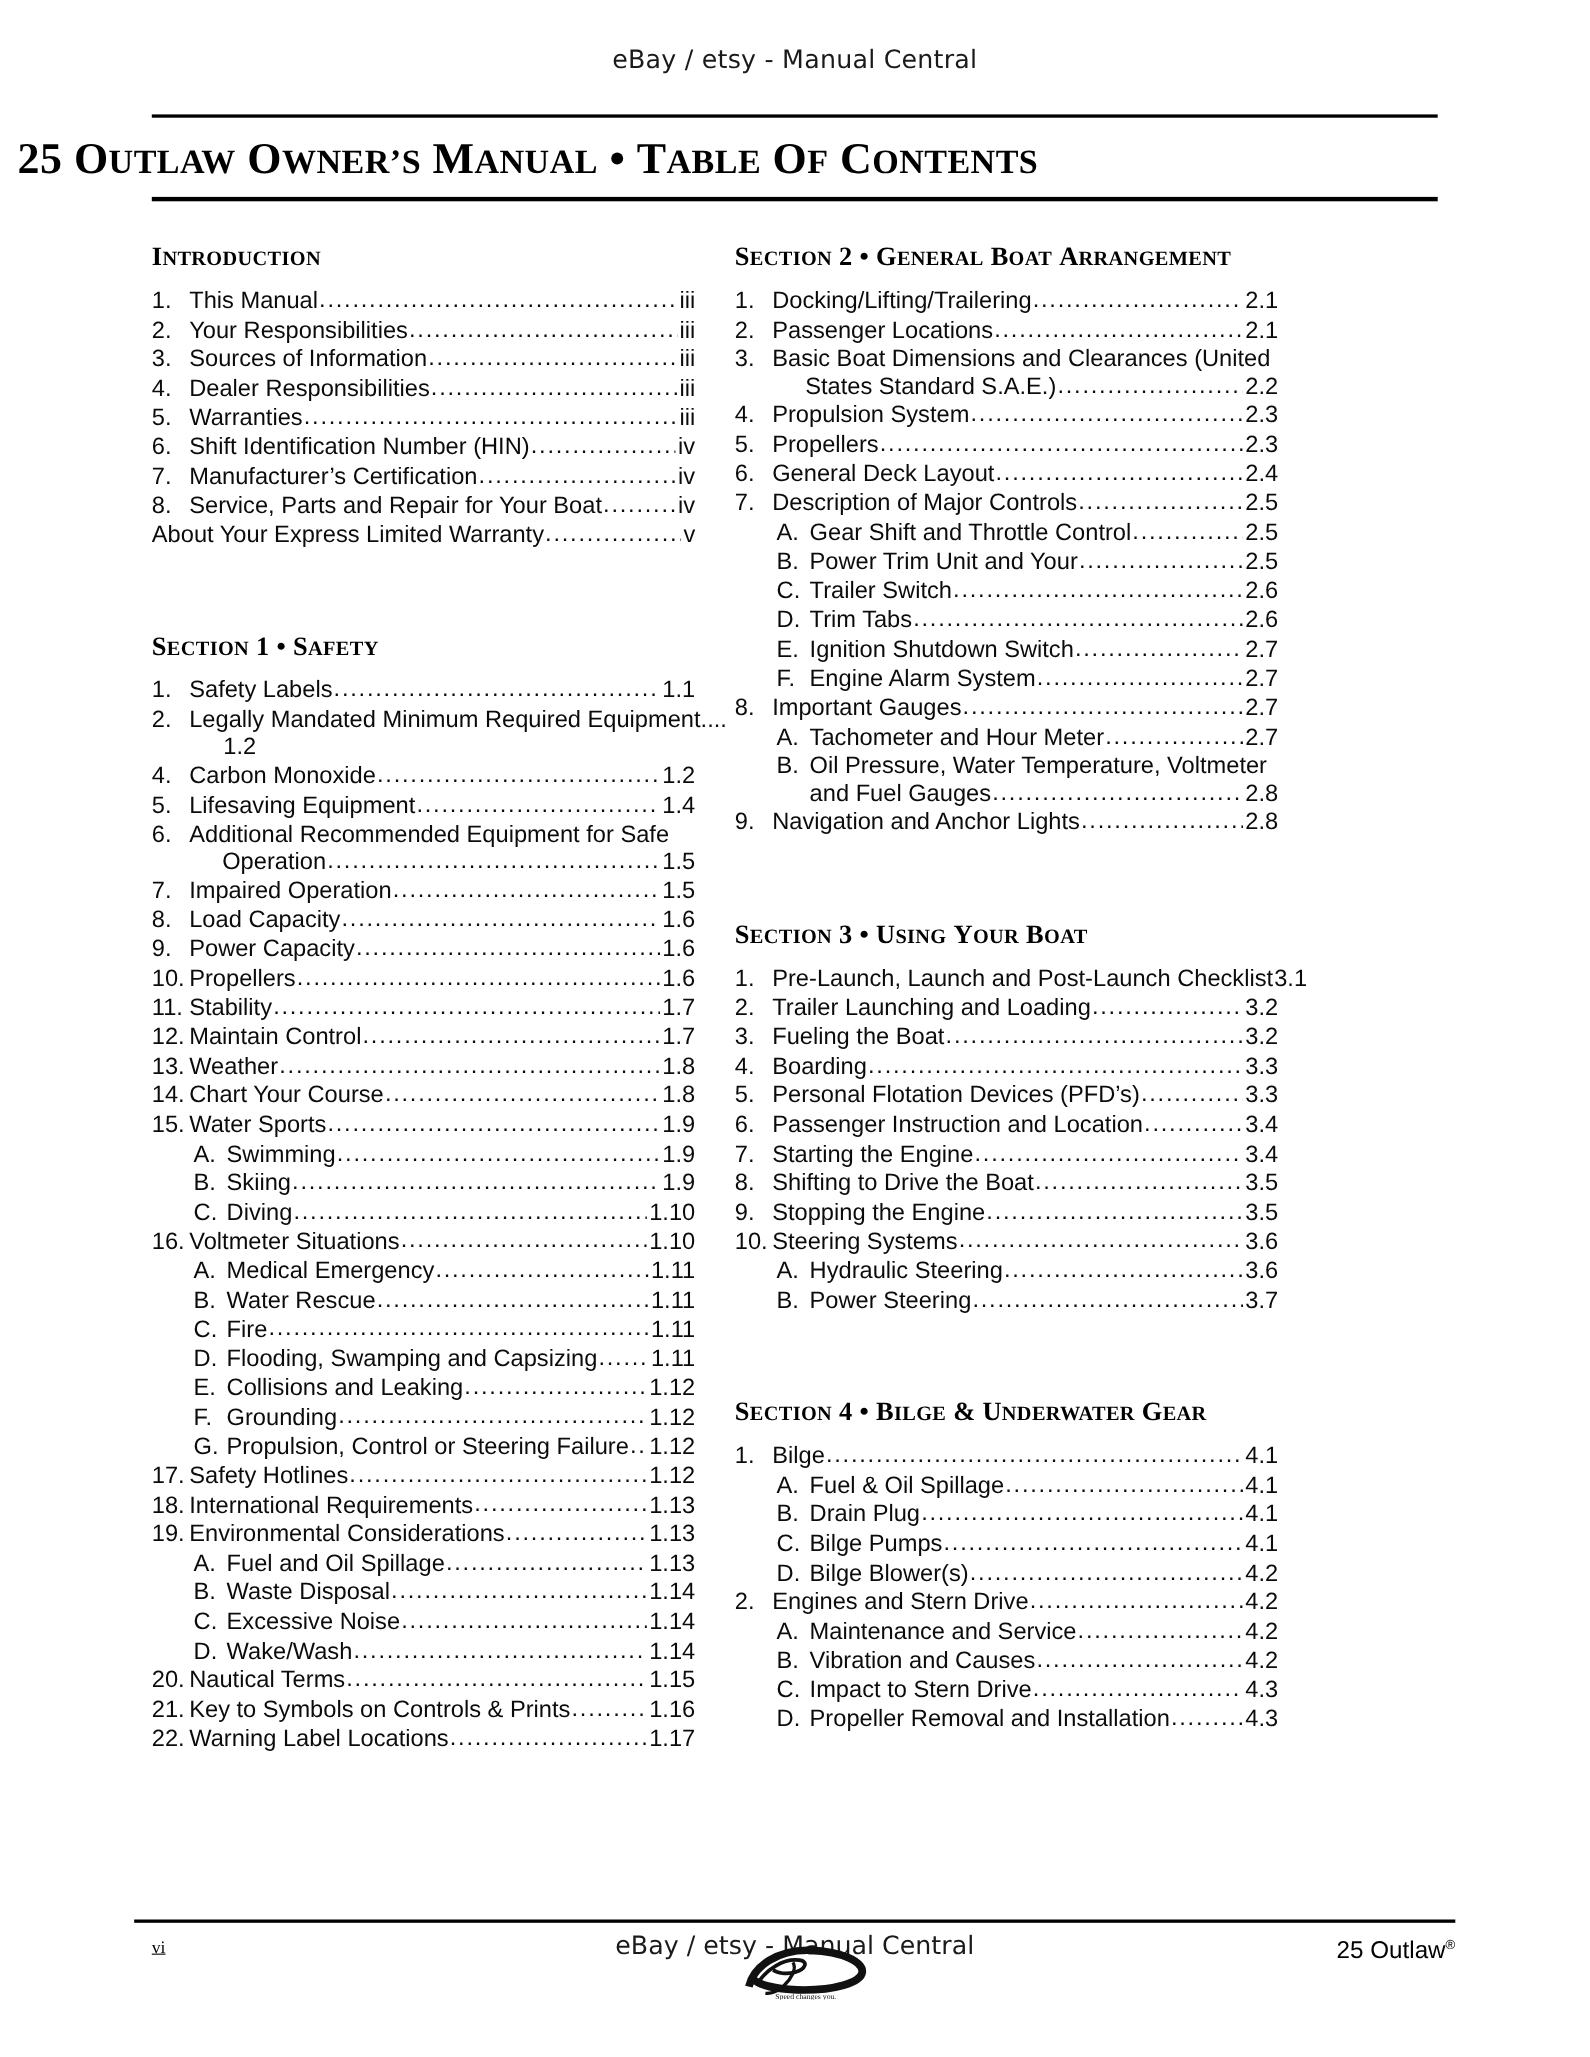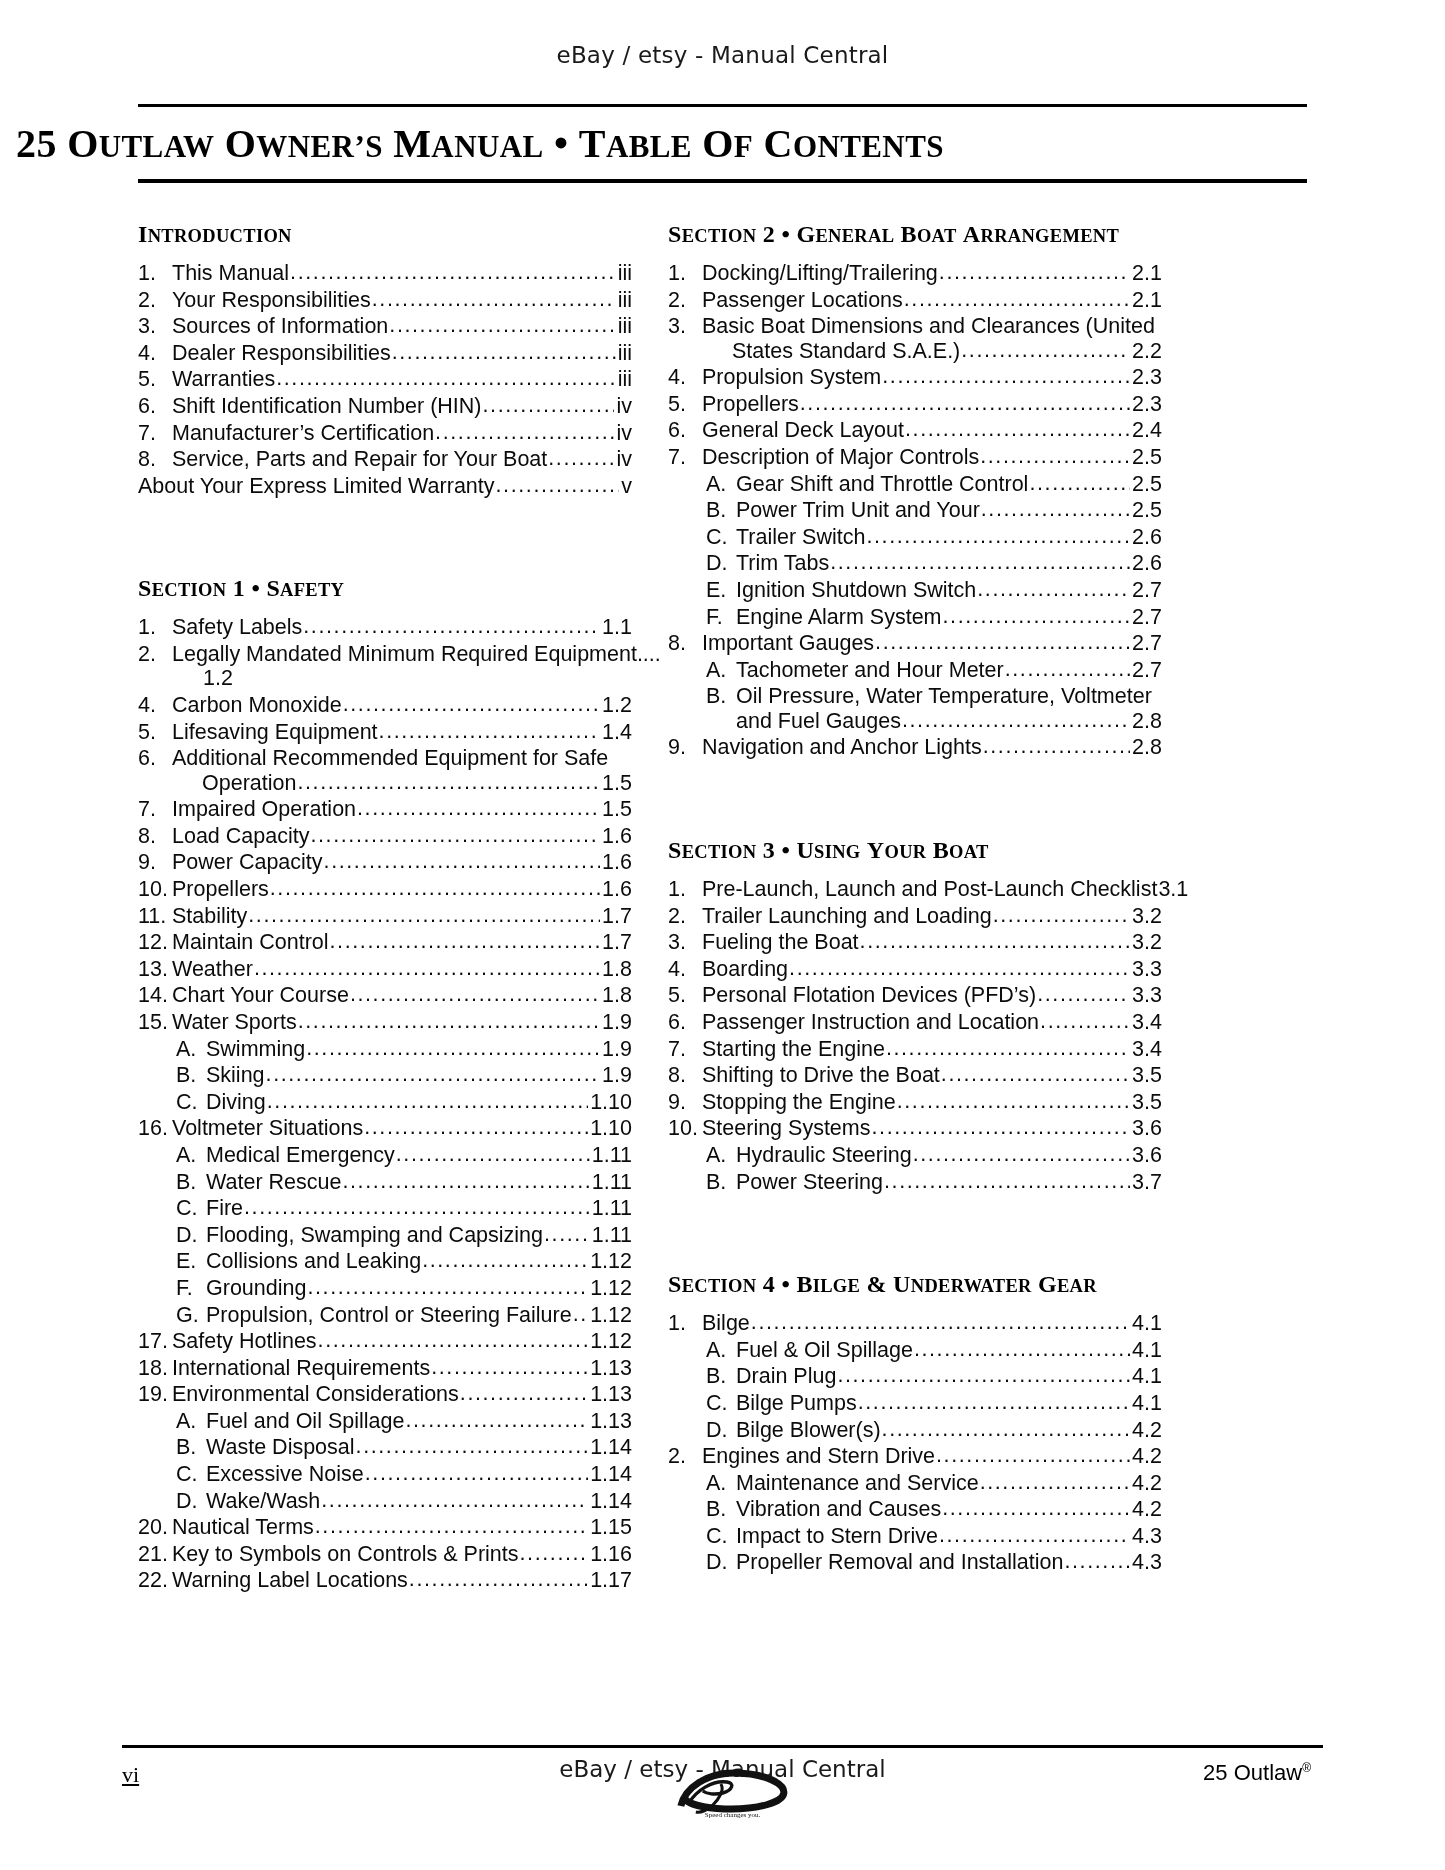"vi" .footer .folio { font-size: 22px -> 16px; left: 0 -> 16px }
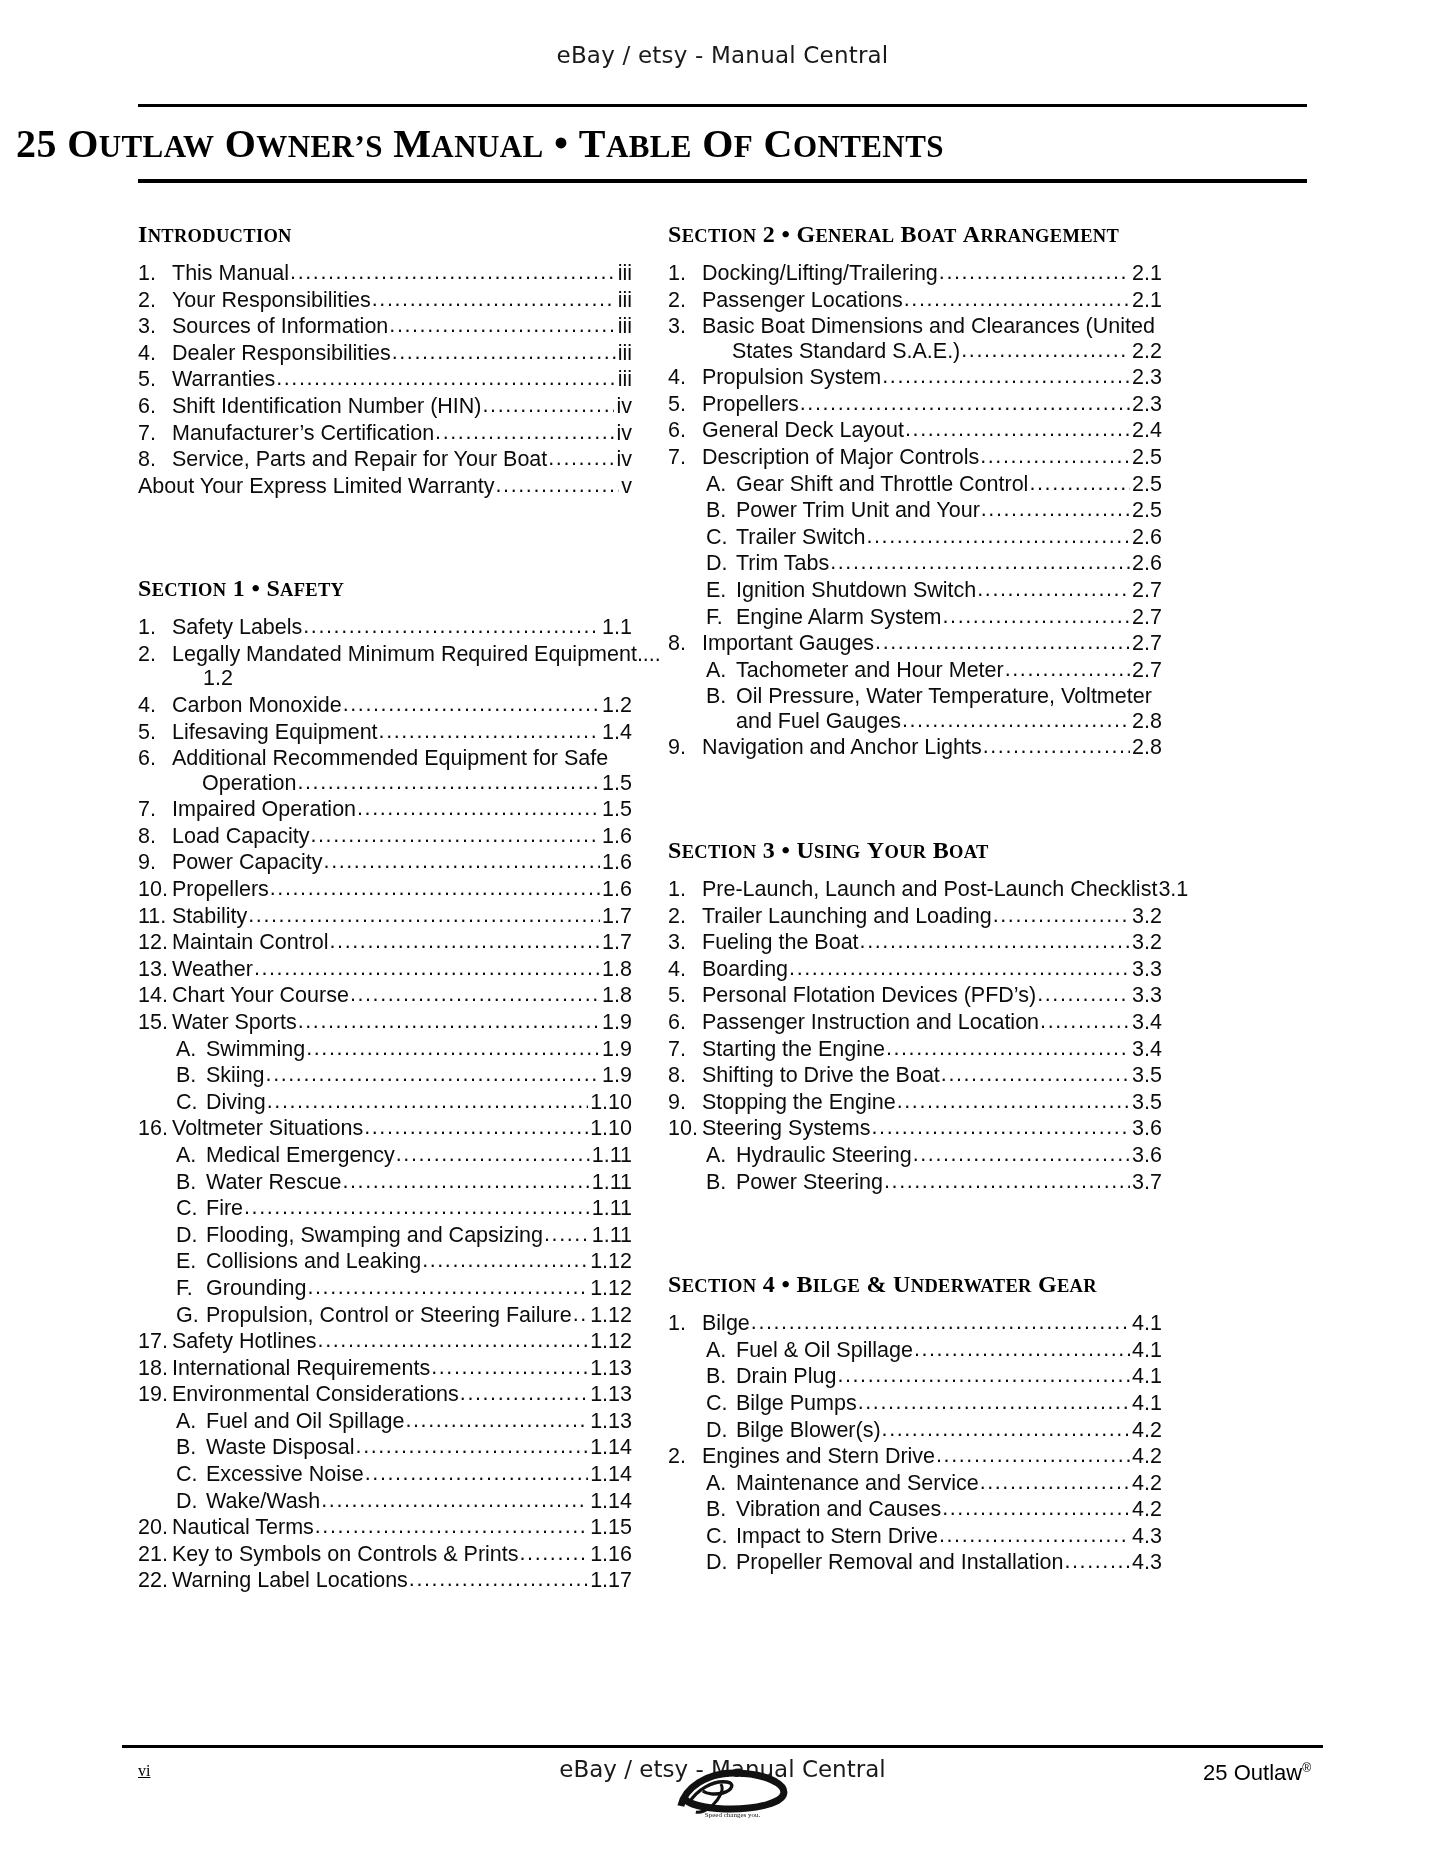"25 Outlaw®" .footer .model { right: 12px -> 0 }
